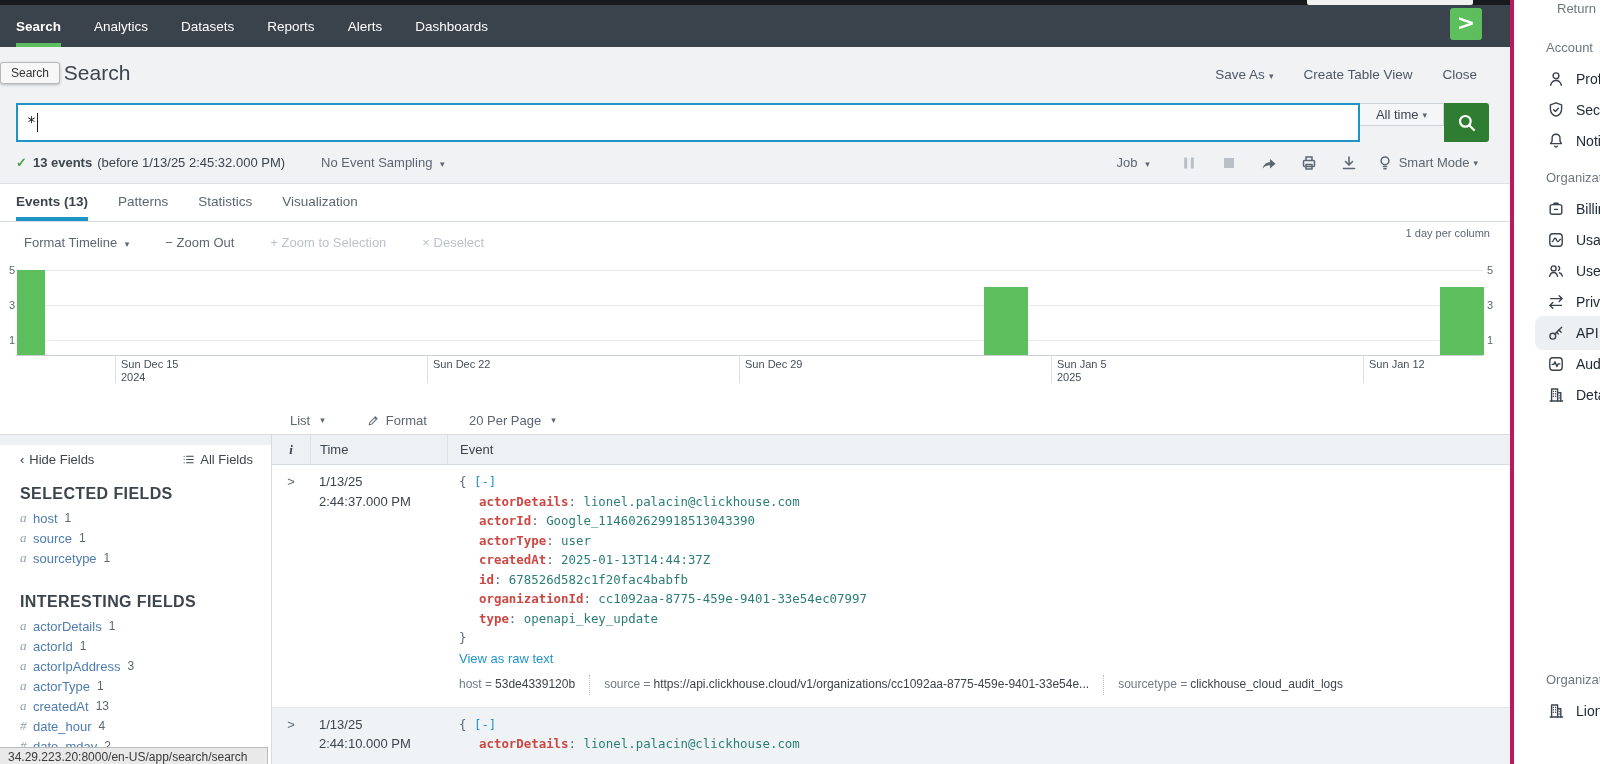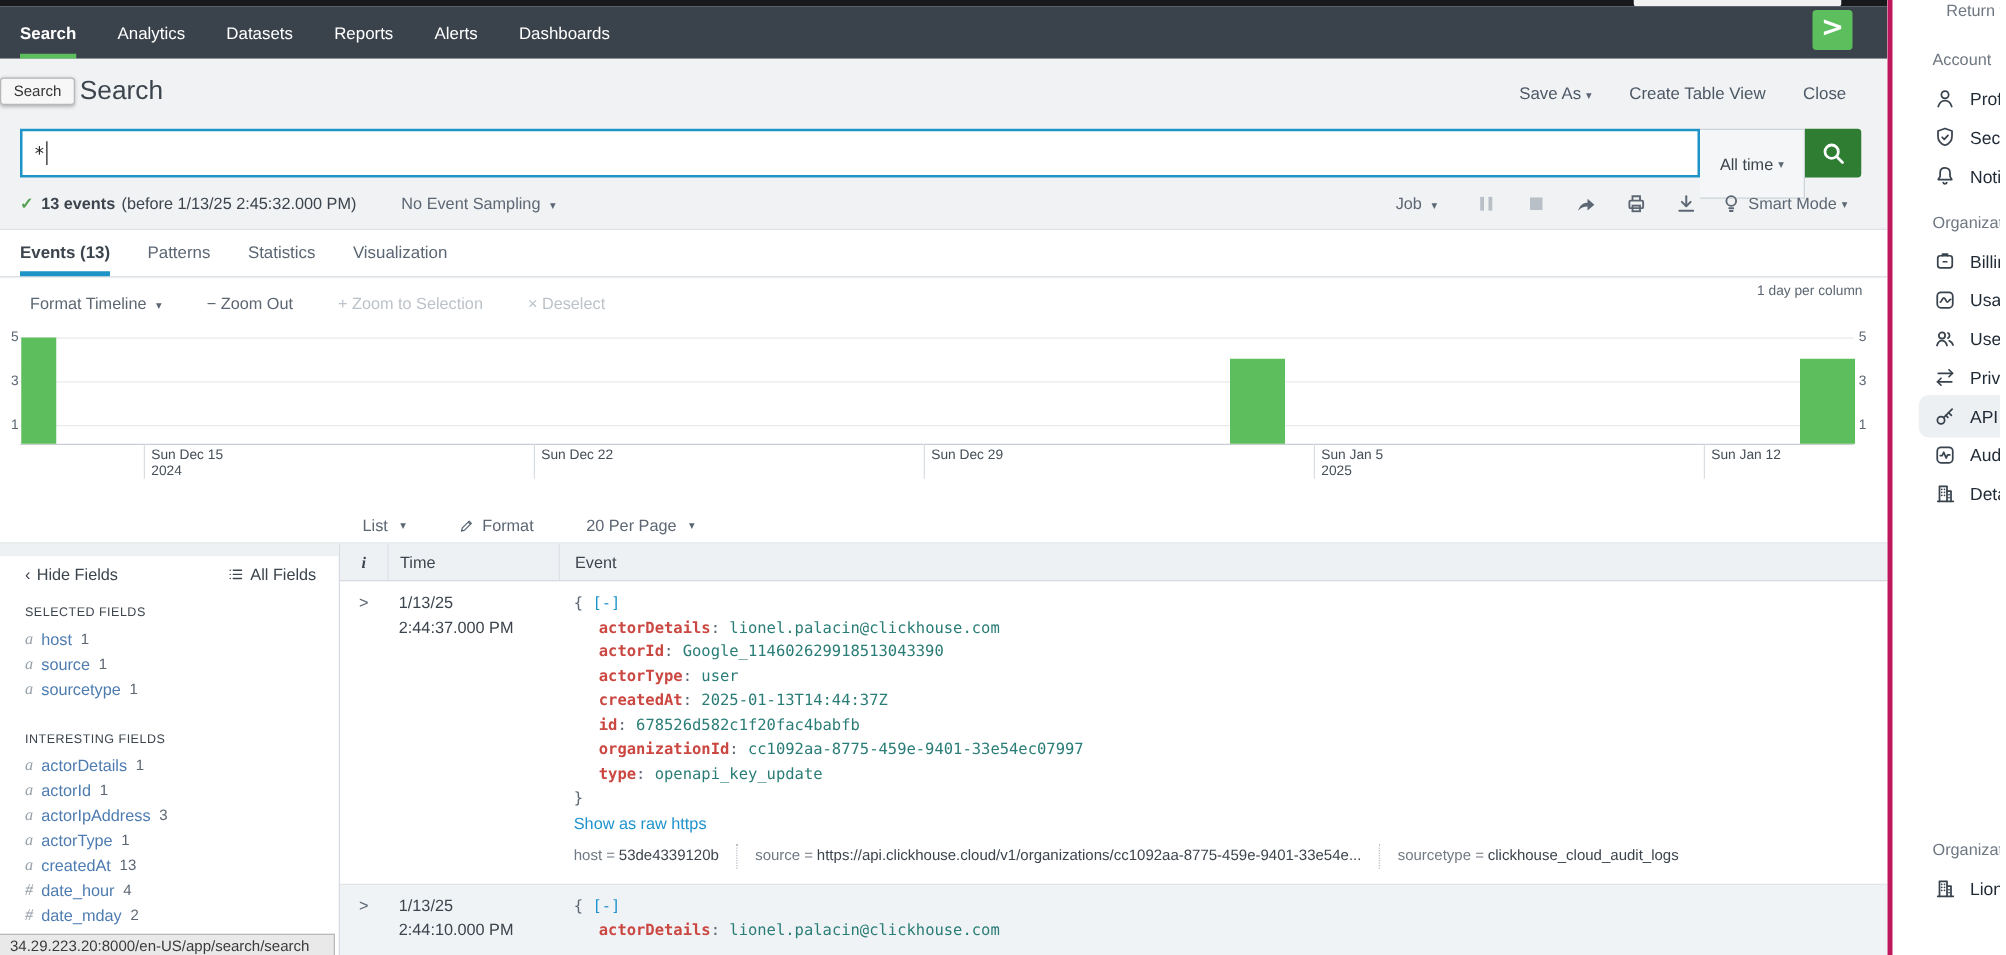"All time" .timepicker { height: 56px -> 23px }
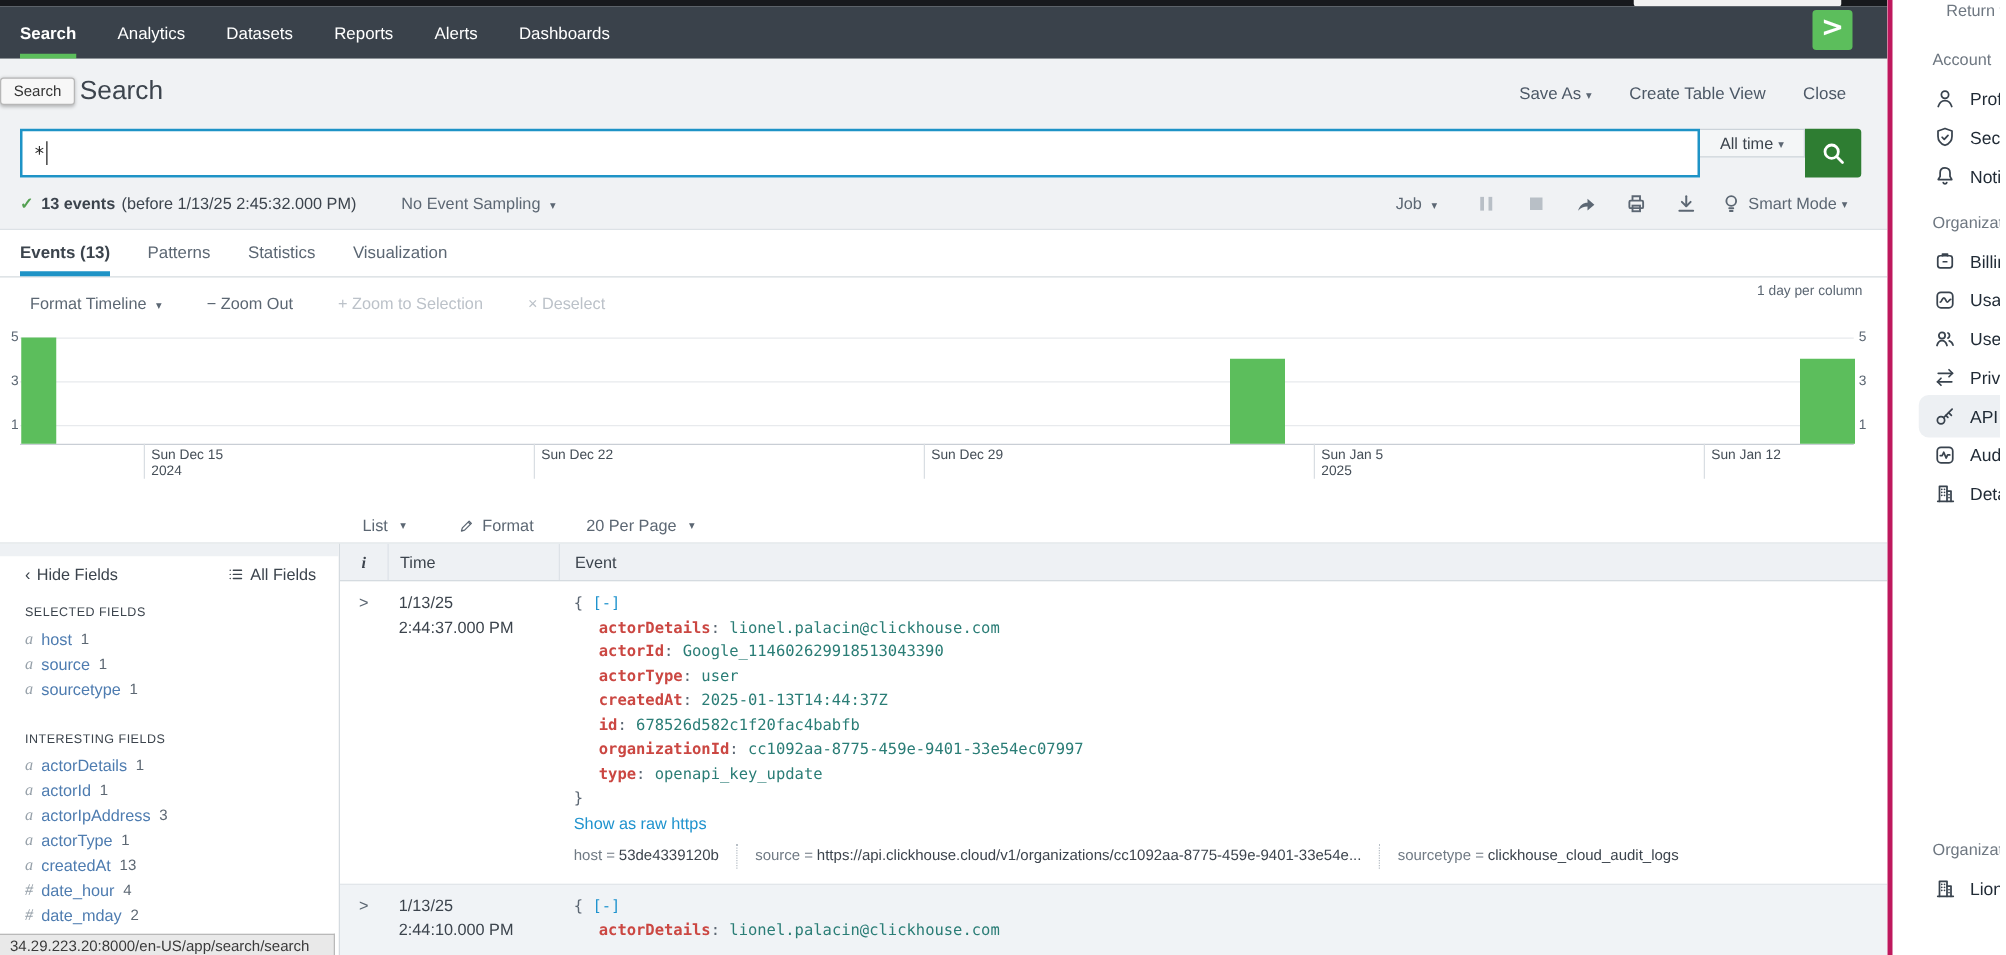"SELECTED FIELDS" .f-sec-h { font-size: 10px -> 16px; font-weight: 400 -> 700 }
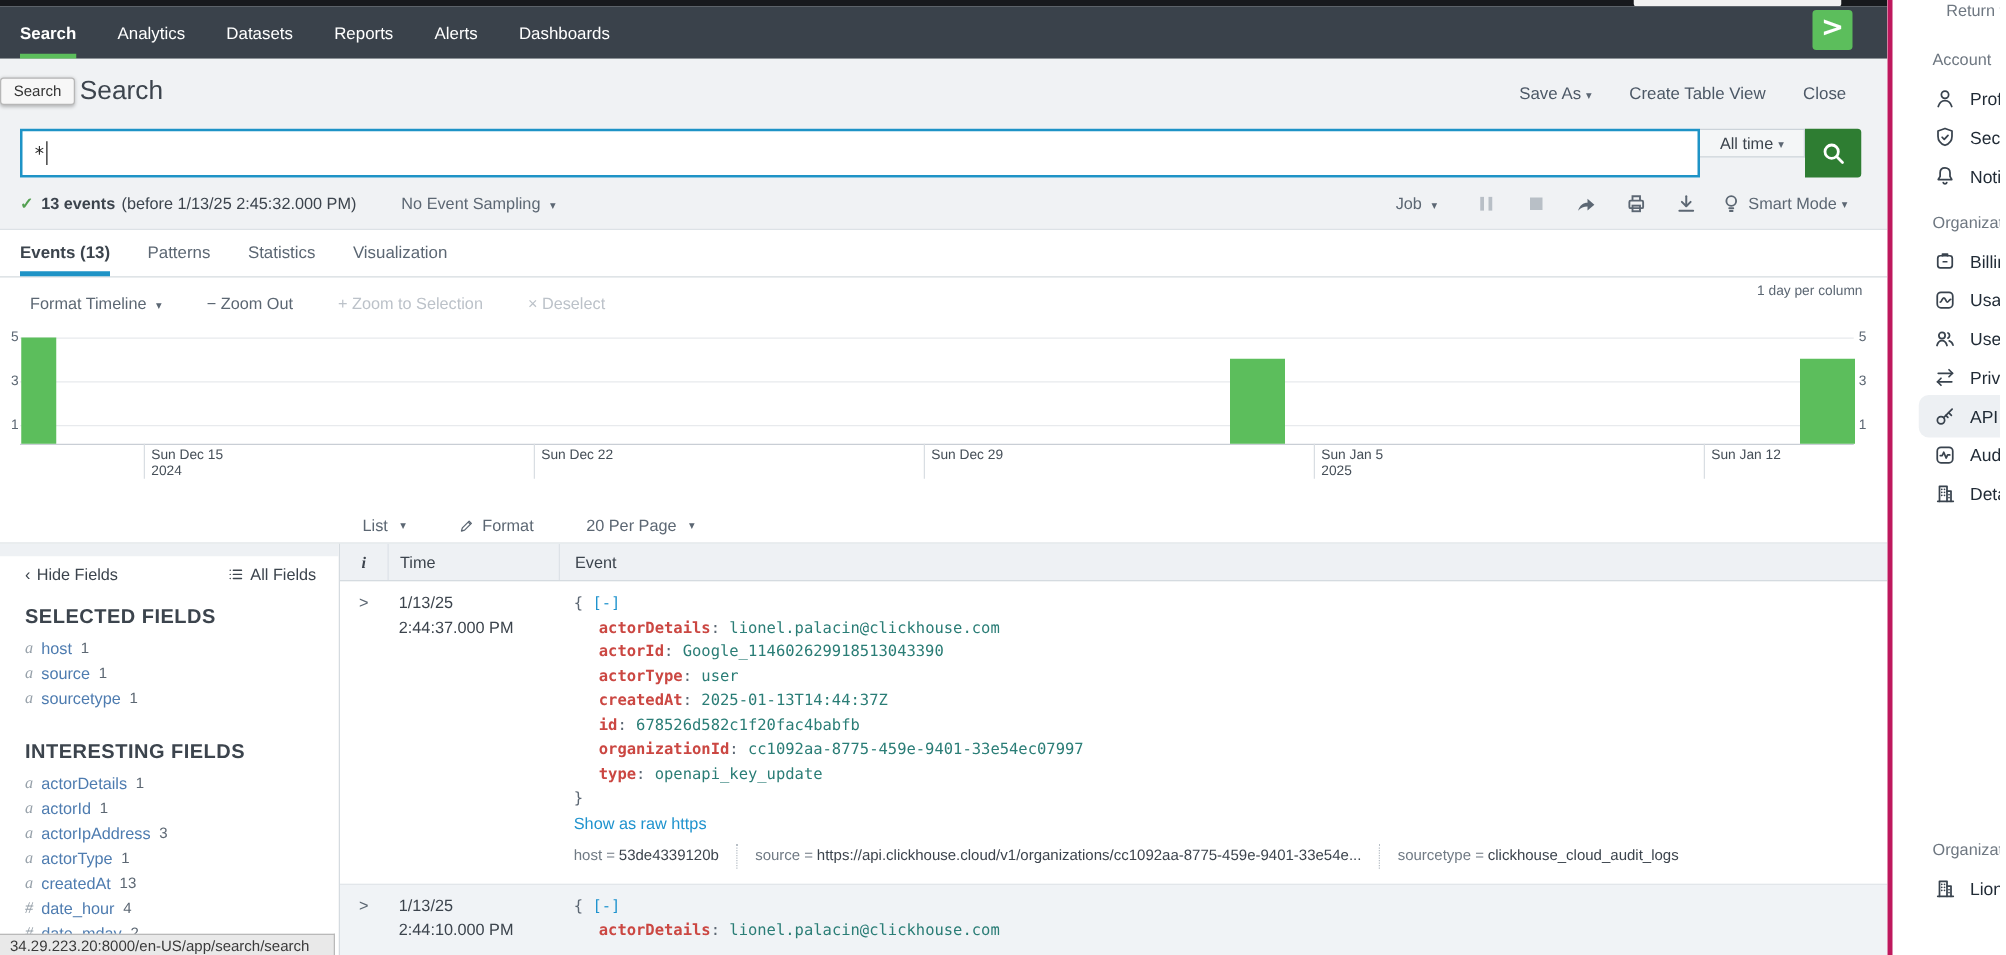"Show as raw https" div.blue-link { text: Show as raw https -> View as raw text }
